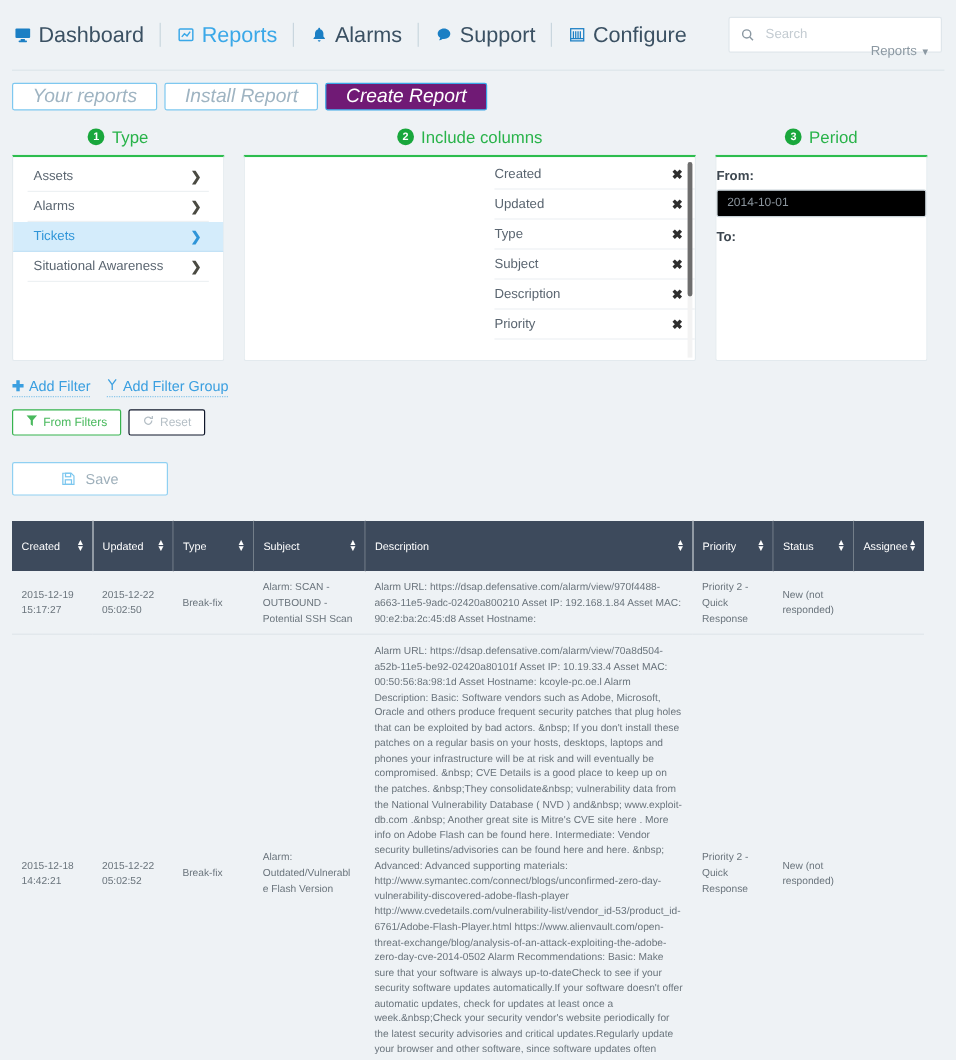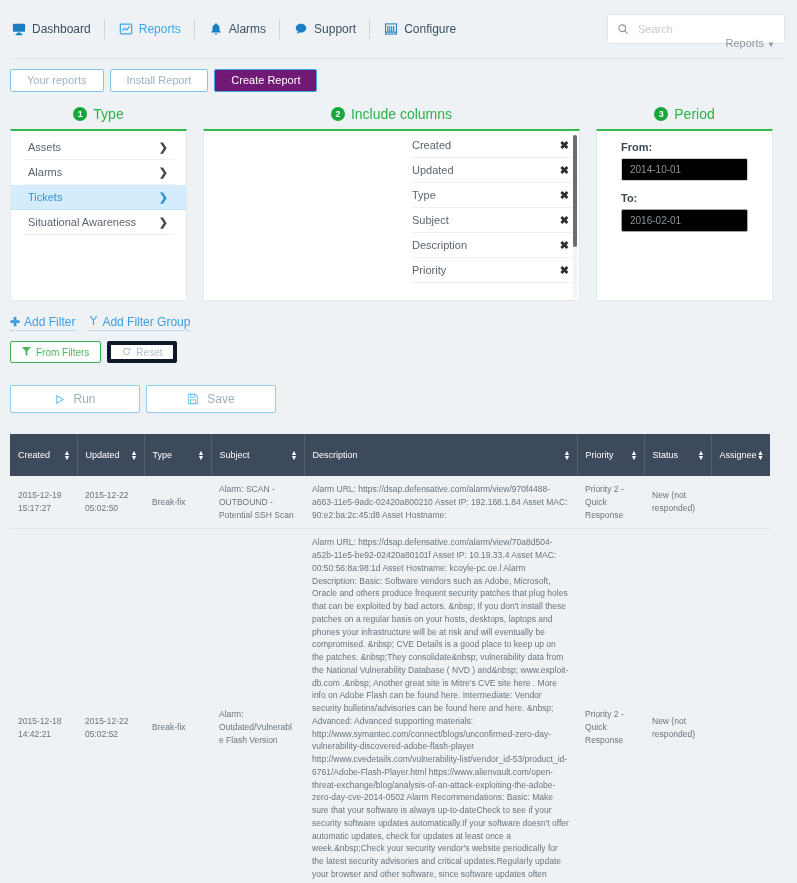"Dashboard" .nav-item { font-size: 12px -> 18px }
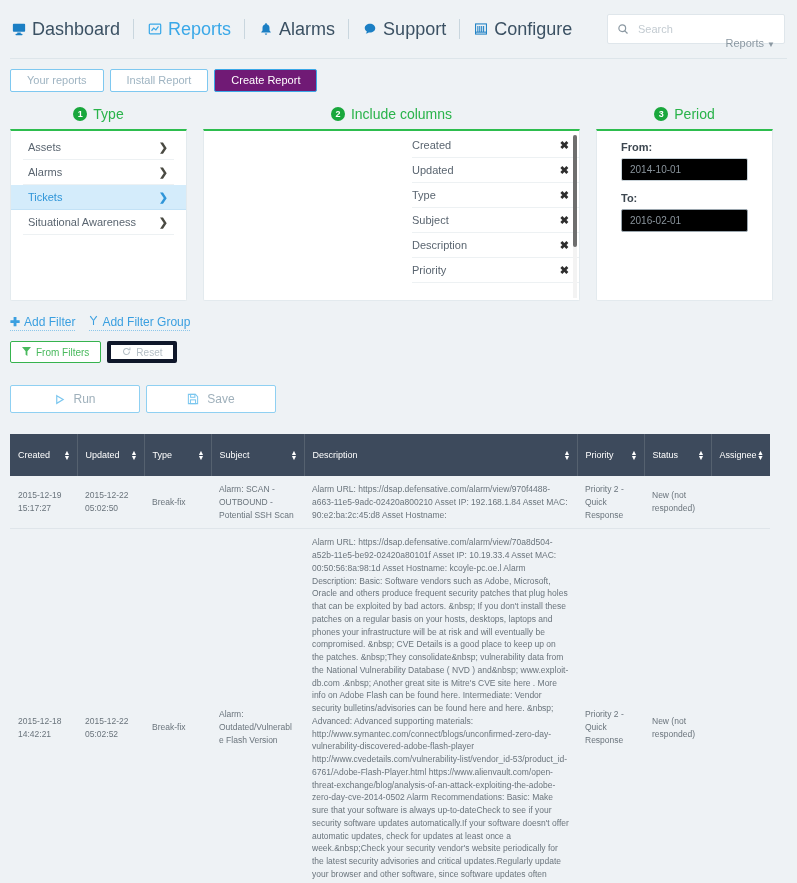"Your reports" .tabbtn { font-size: 11px -> 16px; font-style: none -> italic }
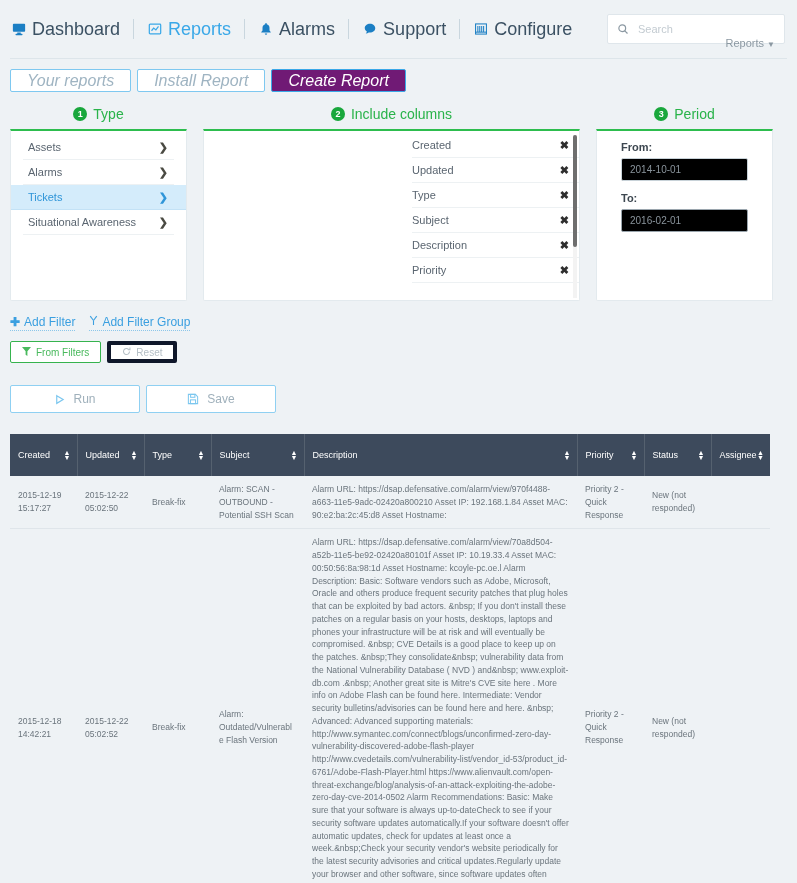"From:" .period-body { padding: 10px 24px -> 10px 0 }
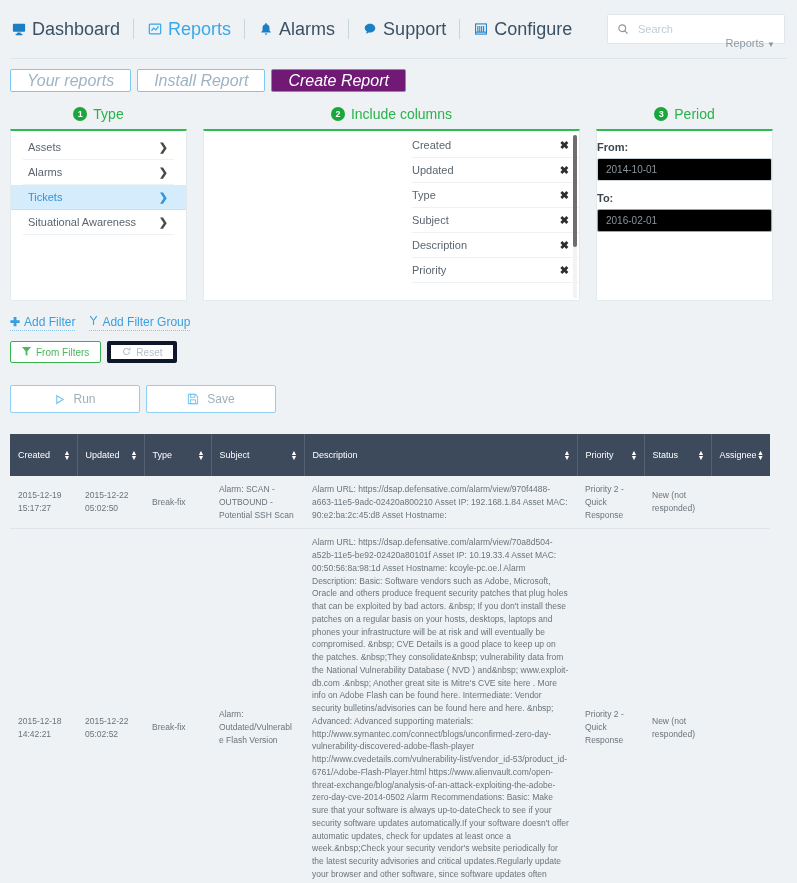"2016-02-01" input.period-input { html: <input> -> none }
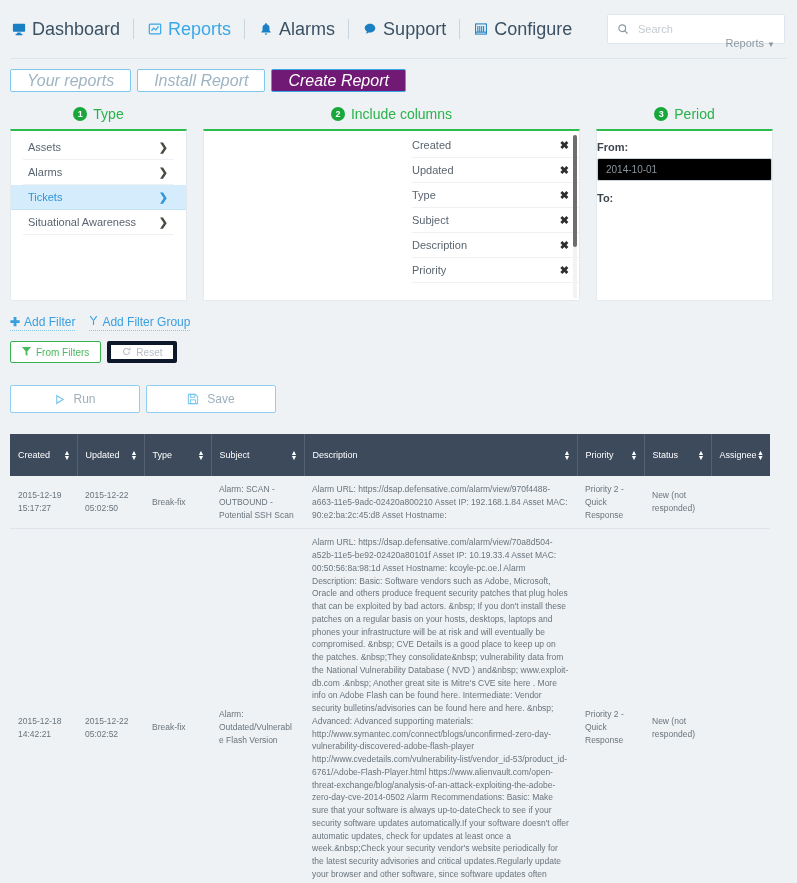"Reset" .fbtn.reset { border: 4px solid #0f172a -> 1px solid #0f172a }
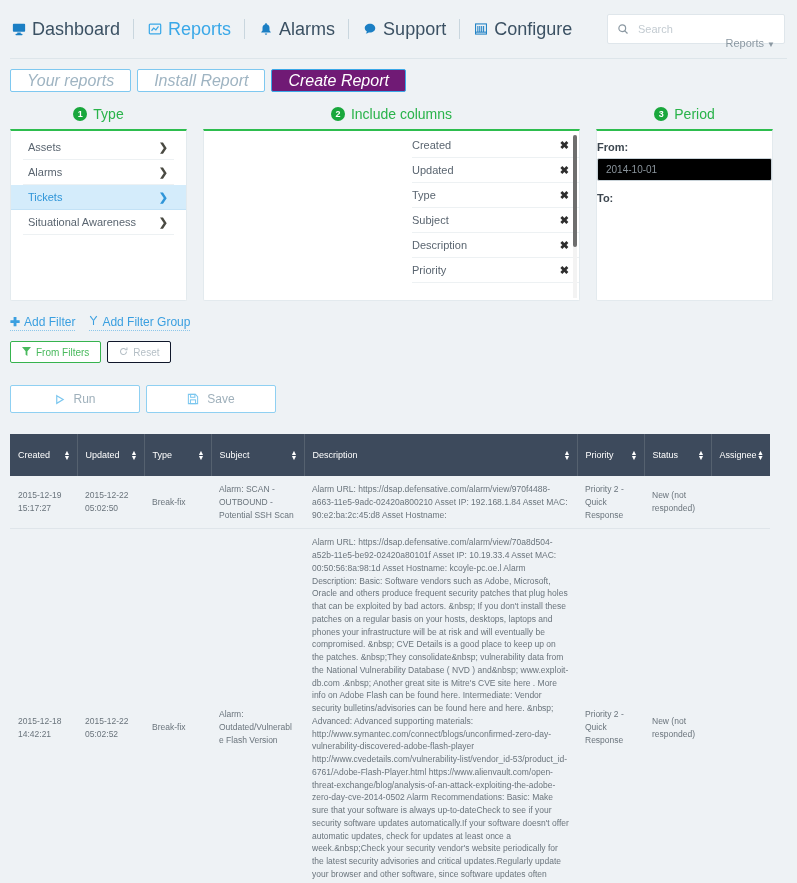"Run" button.rbtn { html: <button> <span> <svg> <polygon></polygon> </svg> </span> <span>Run</span> </button> -> none }
